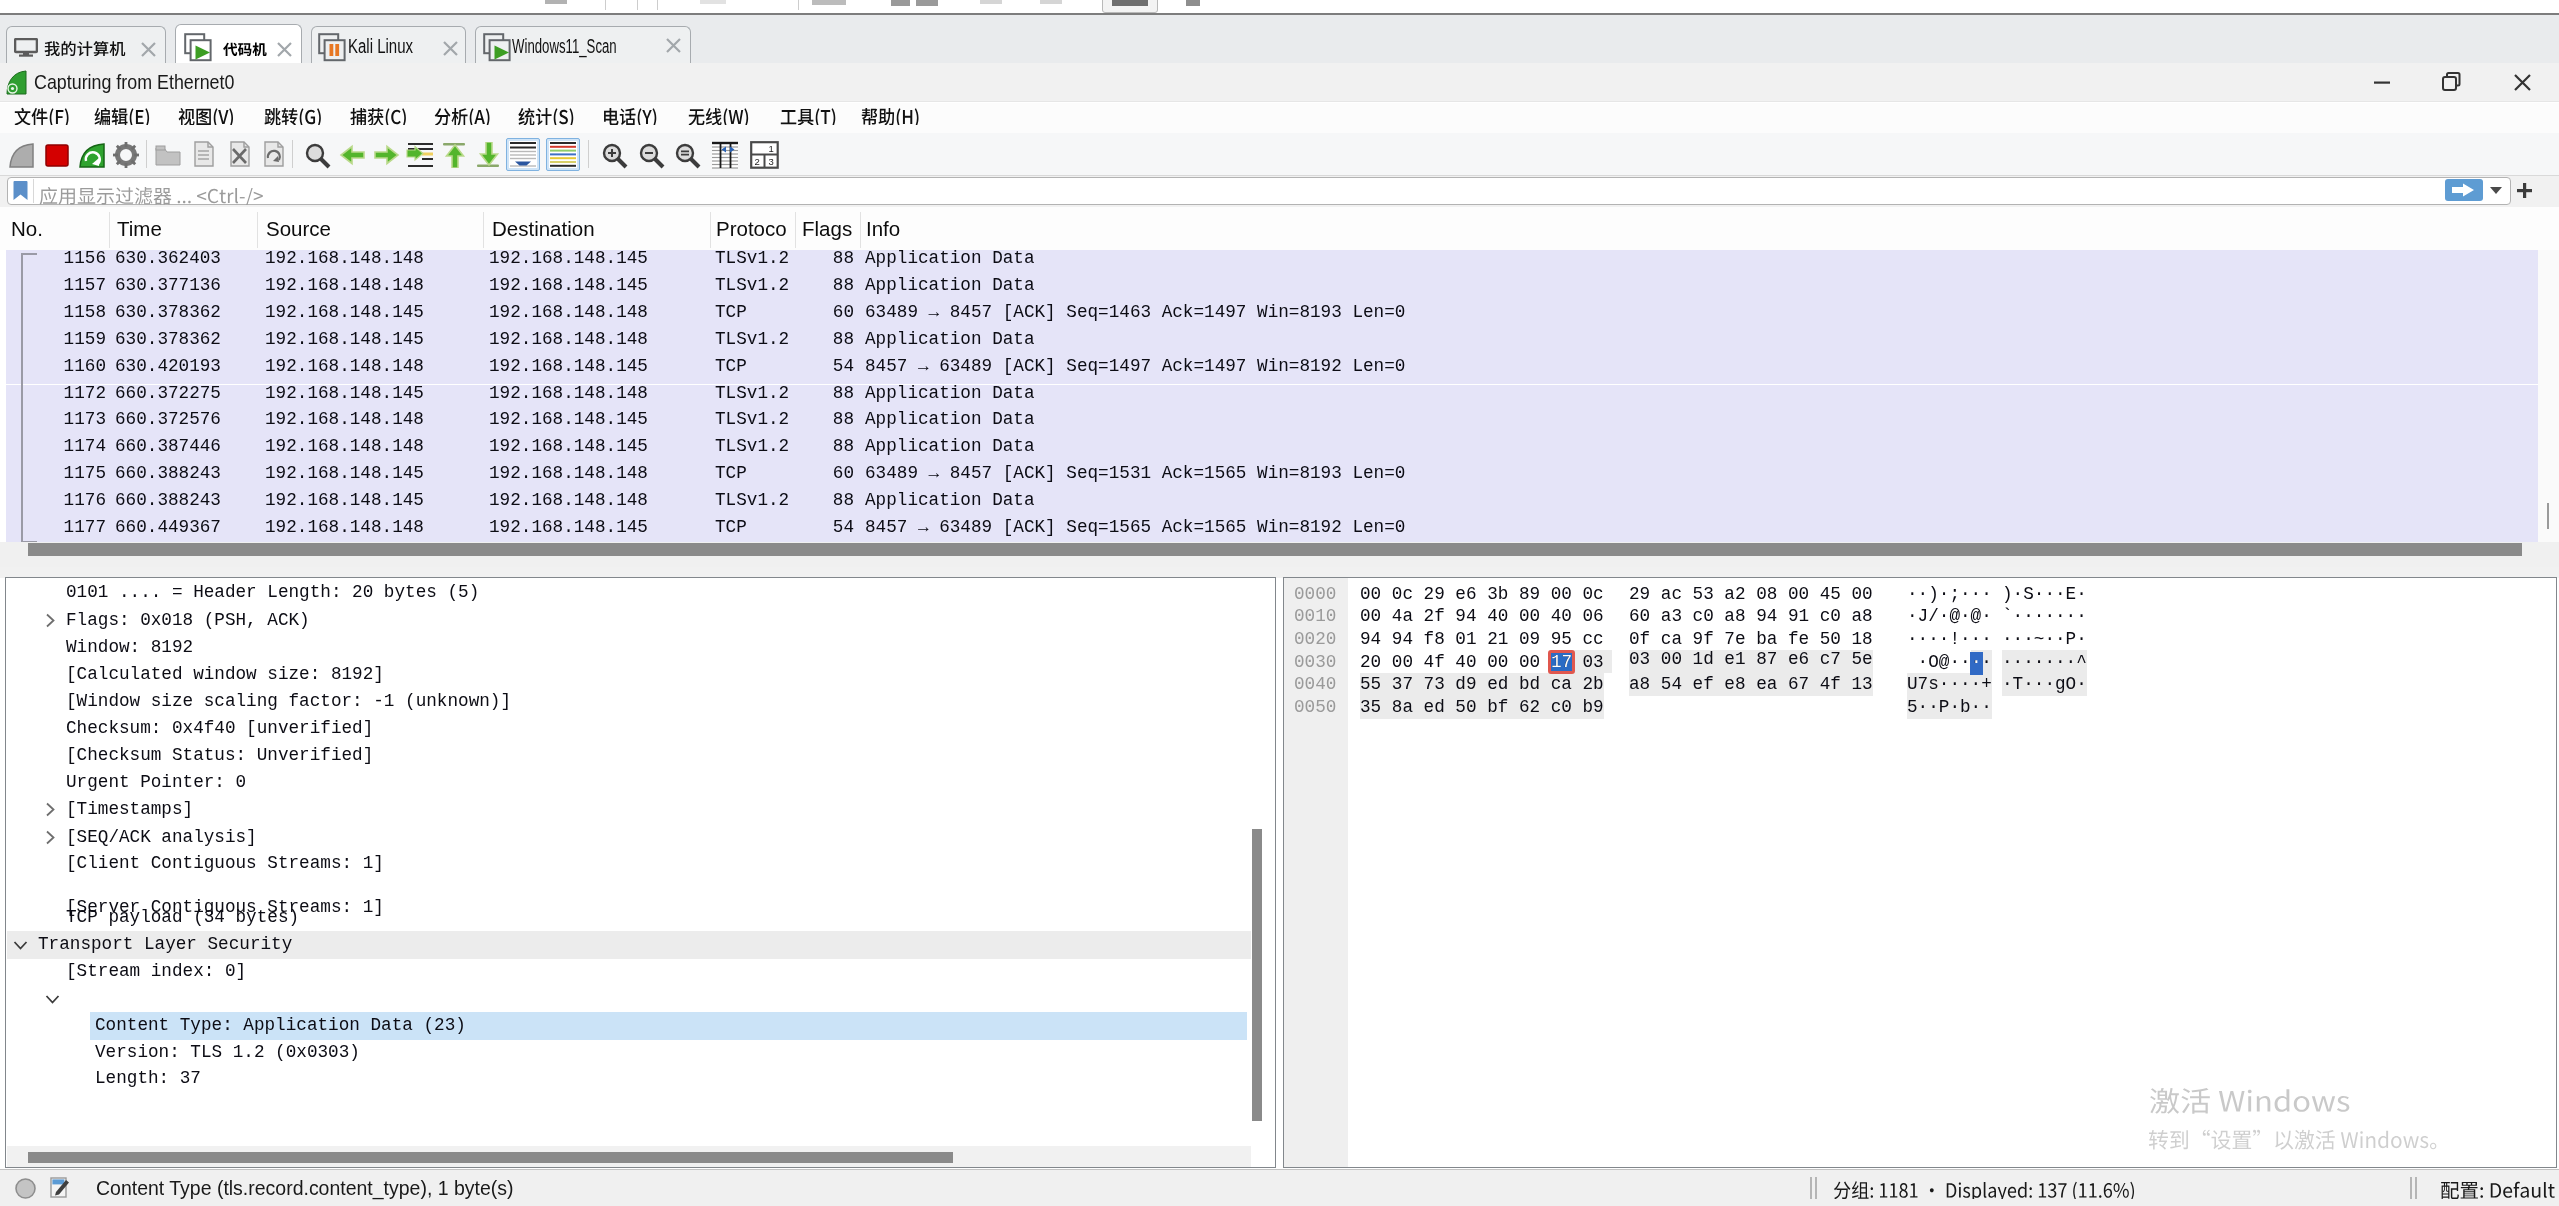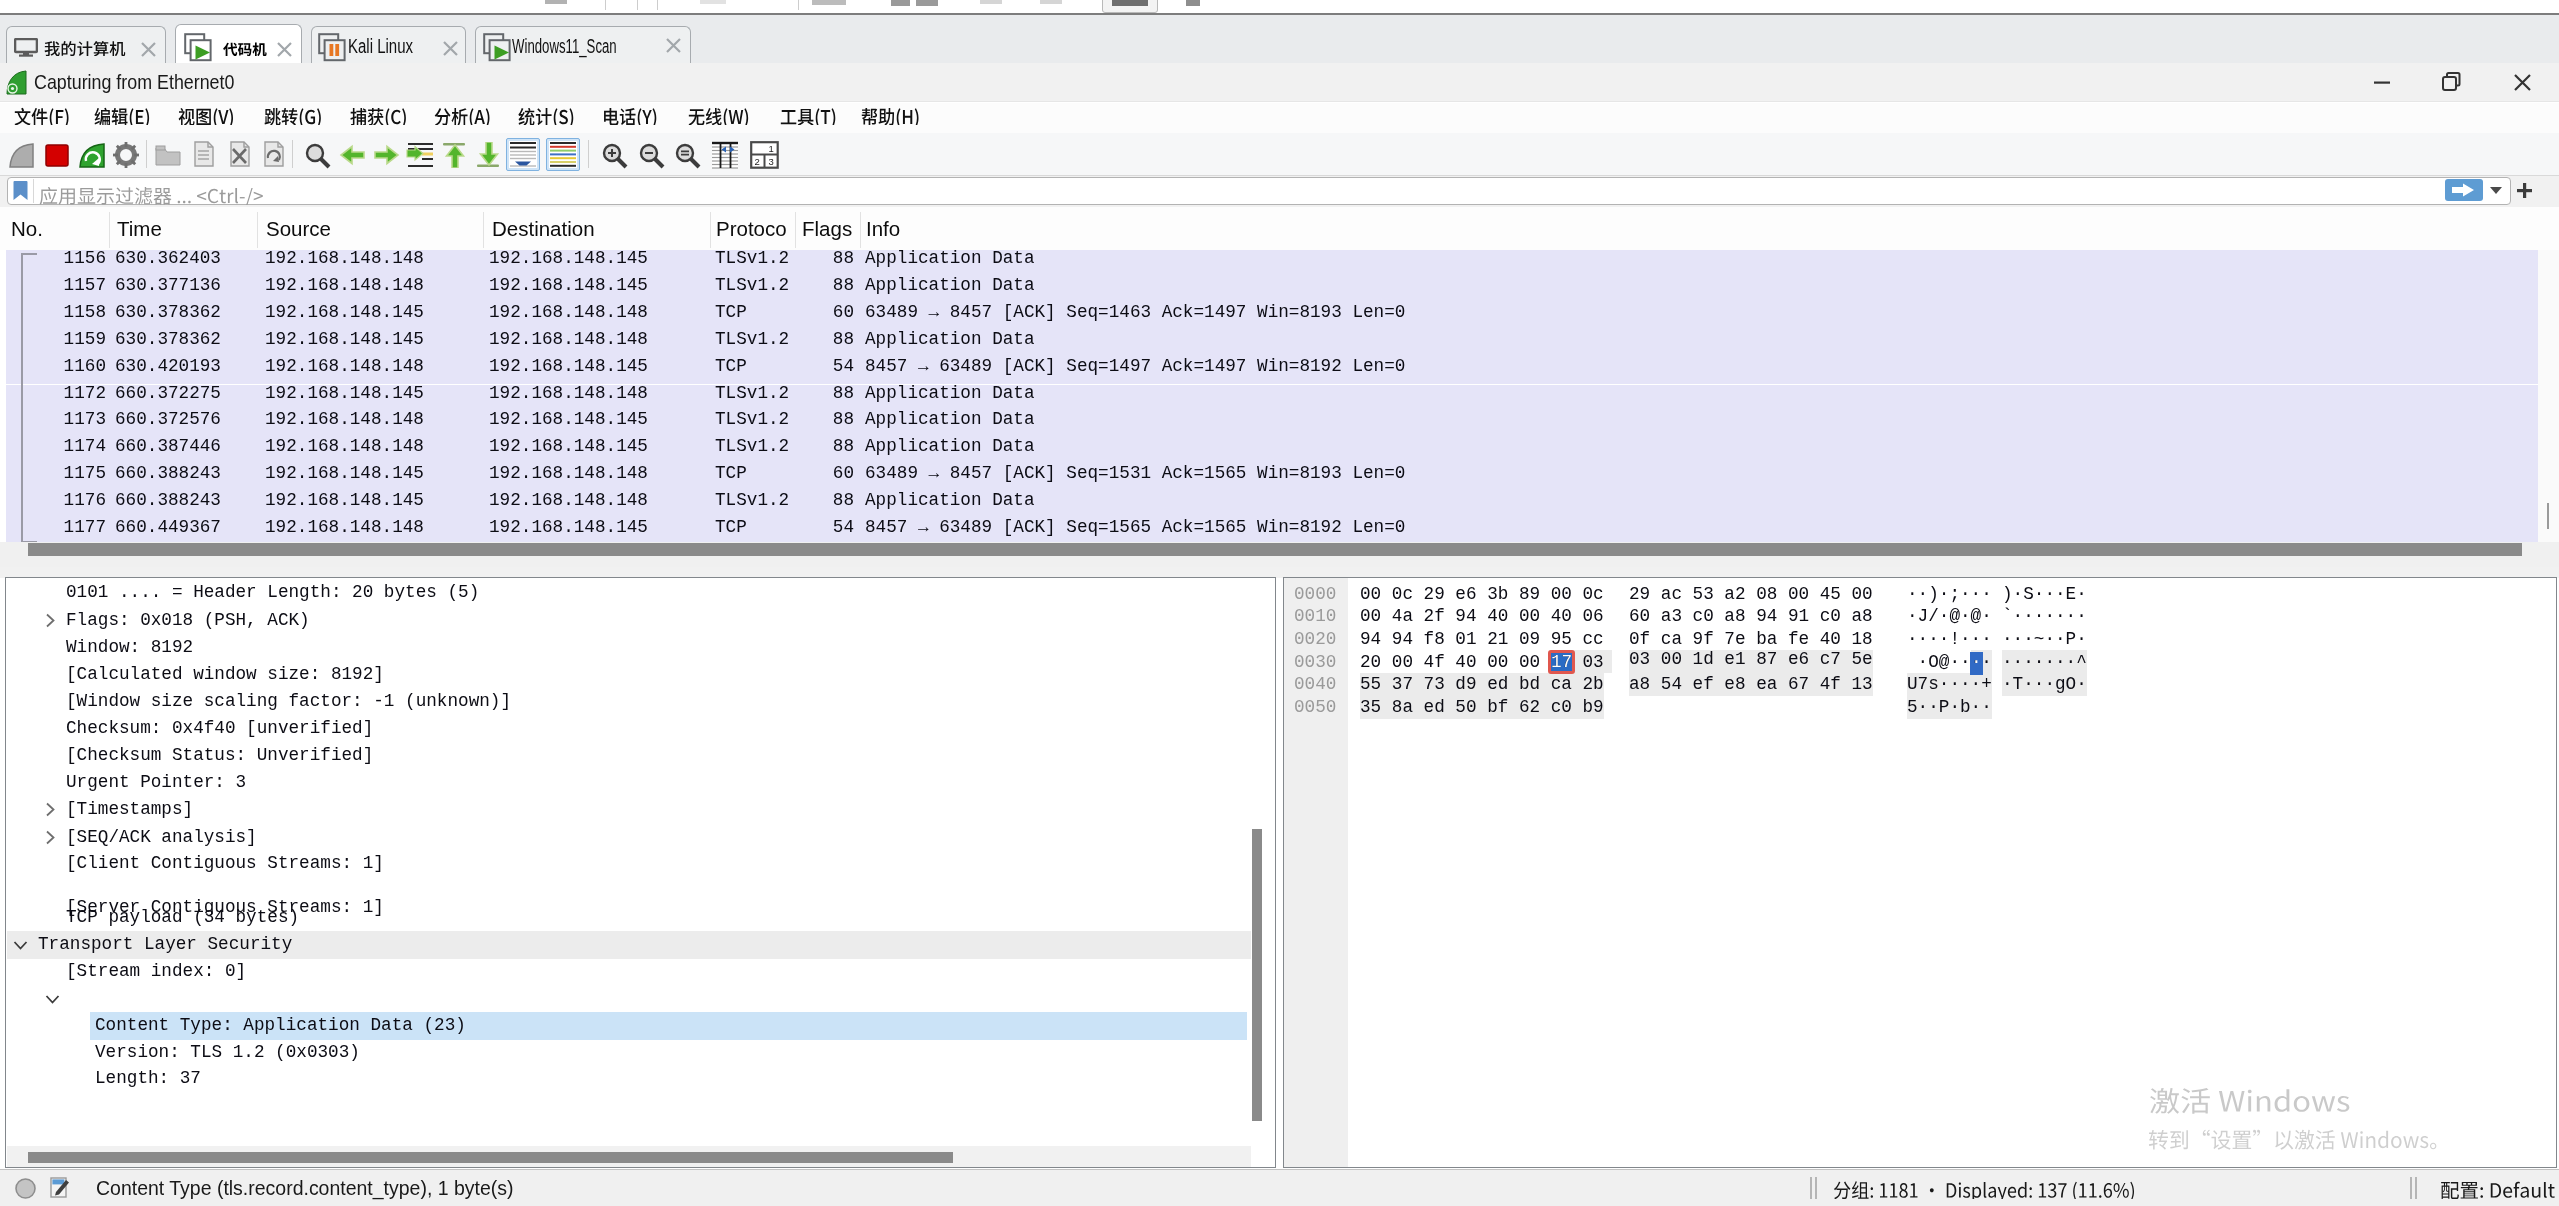"0f ca 9f 7e ba" div.hx { text: 40 -> 50 }
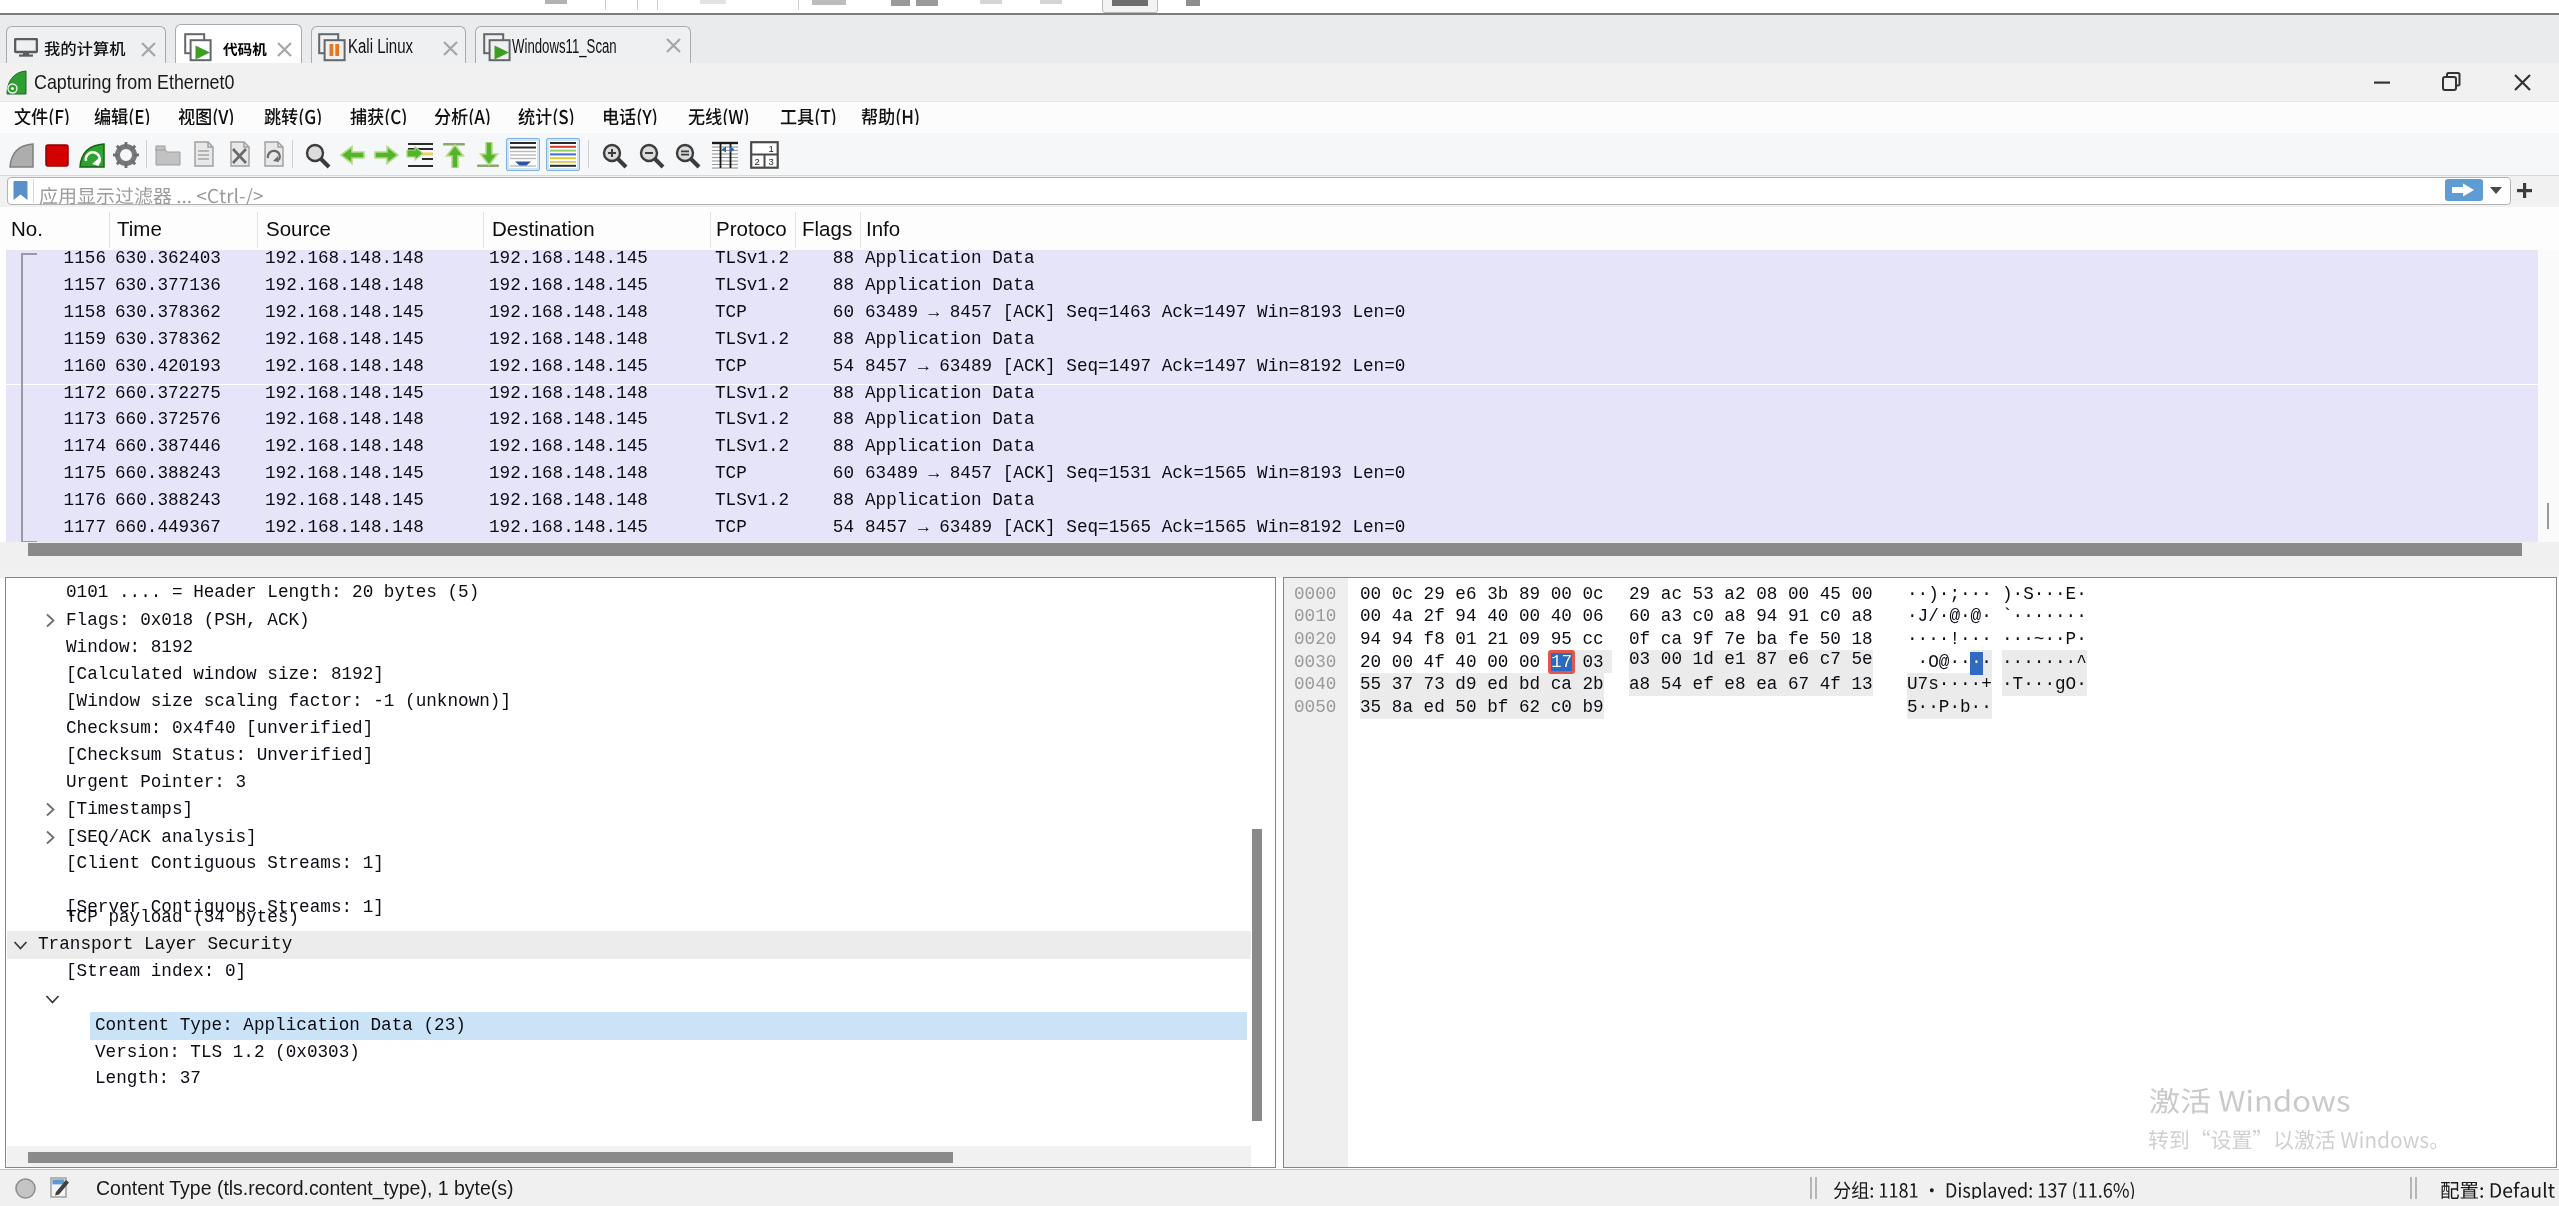"Urgent Pointer: 3" div.dl { text: 3 -> 0 }
